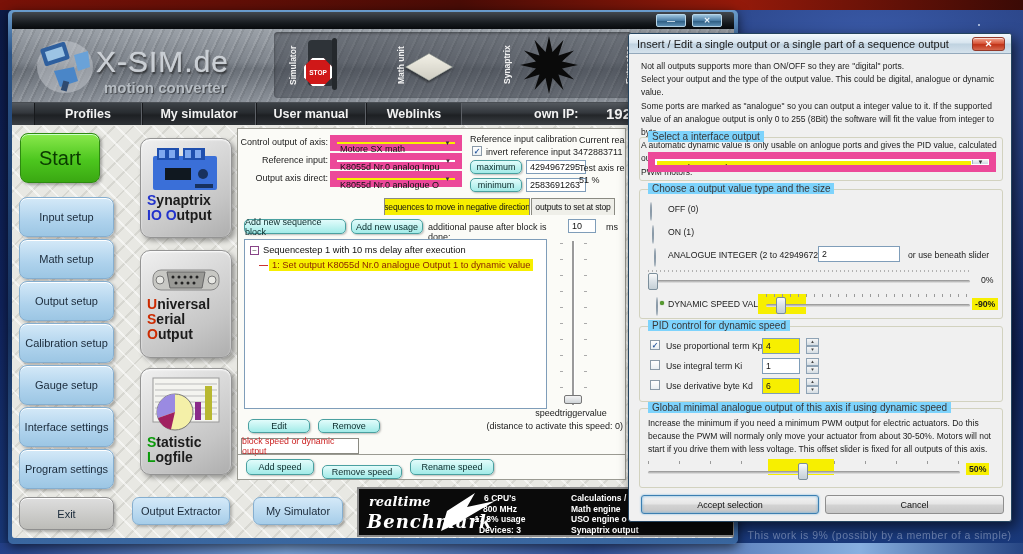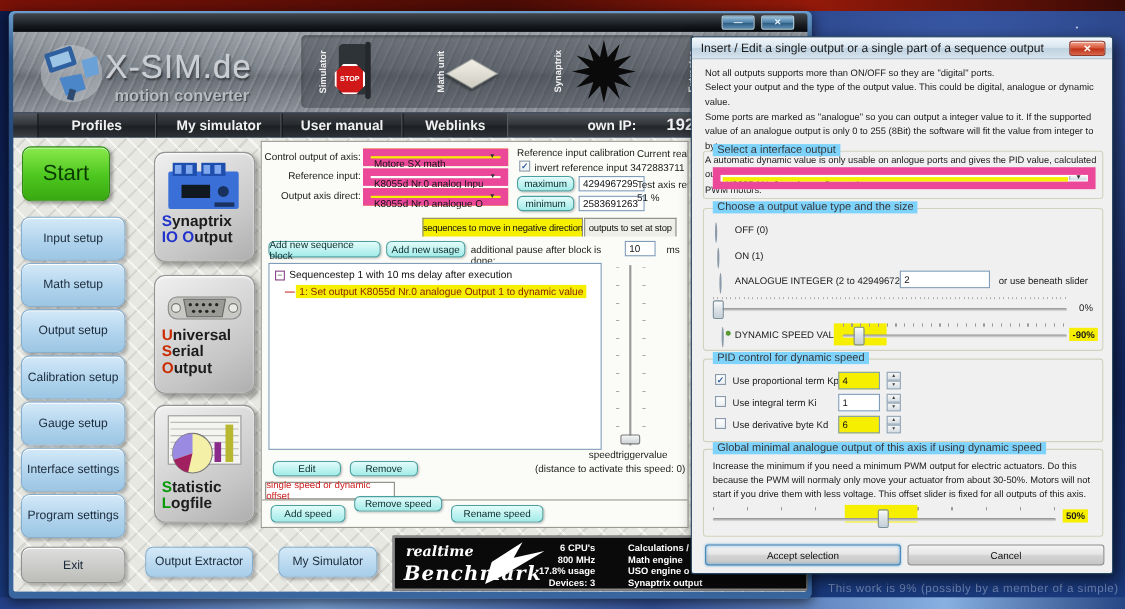"single speed or dynamic offset" div.red-tab { text: single speed or dynamic offset -> block speed or dynamic output }
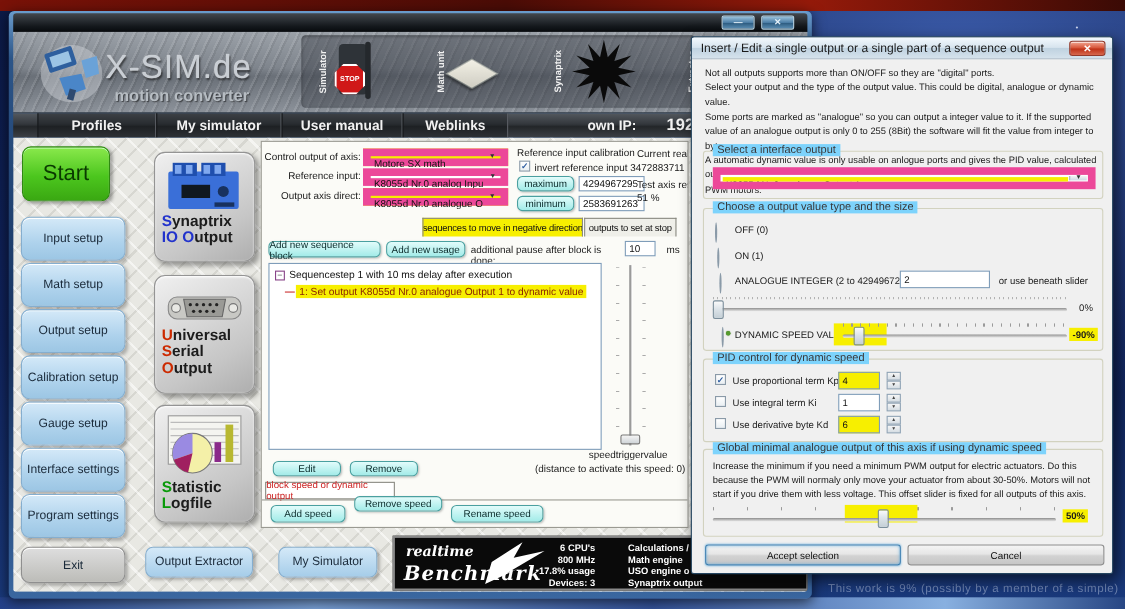"Remove speed" div.cyan-btn { top: 322px -> 336px }
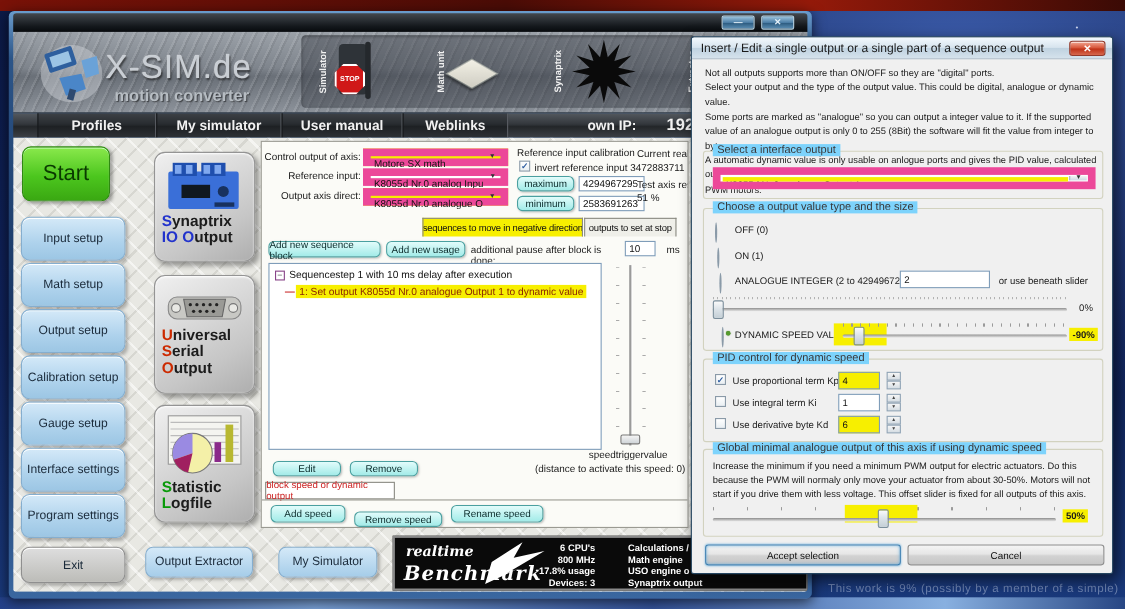"6 CPU's" .bench-col1 { text-align: right -> center }
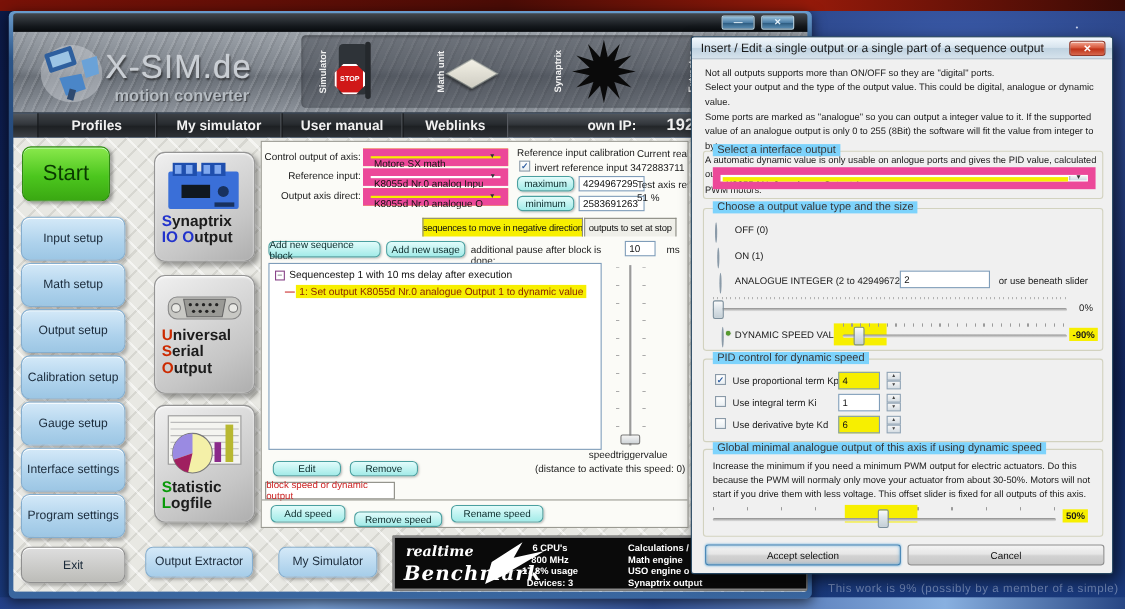"This work is 9% (possibly" .watermark { text-align: right -> center }
